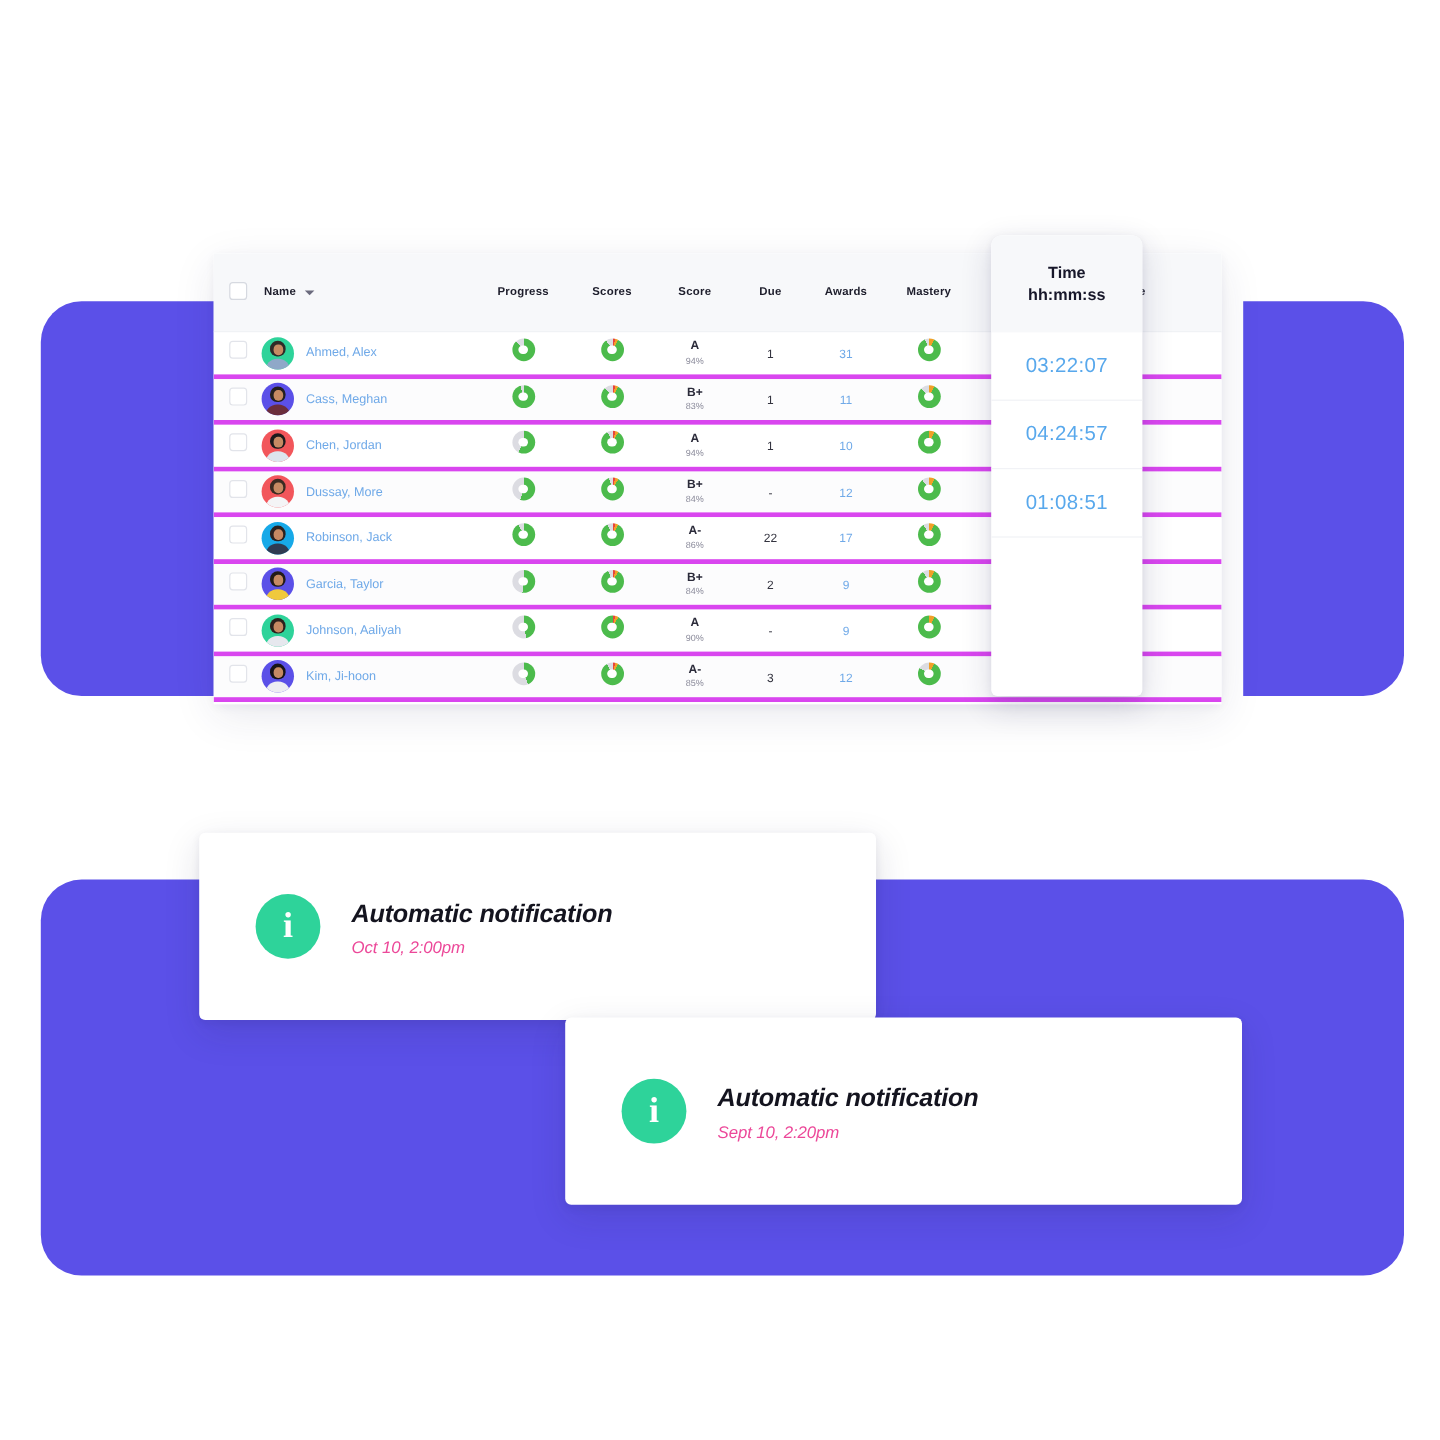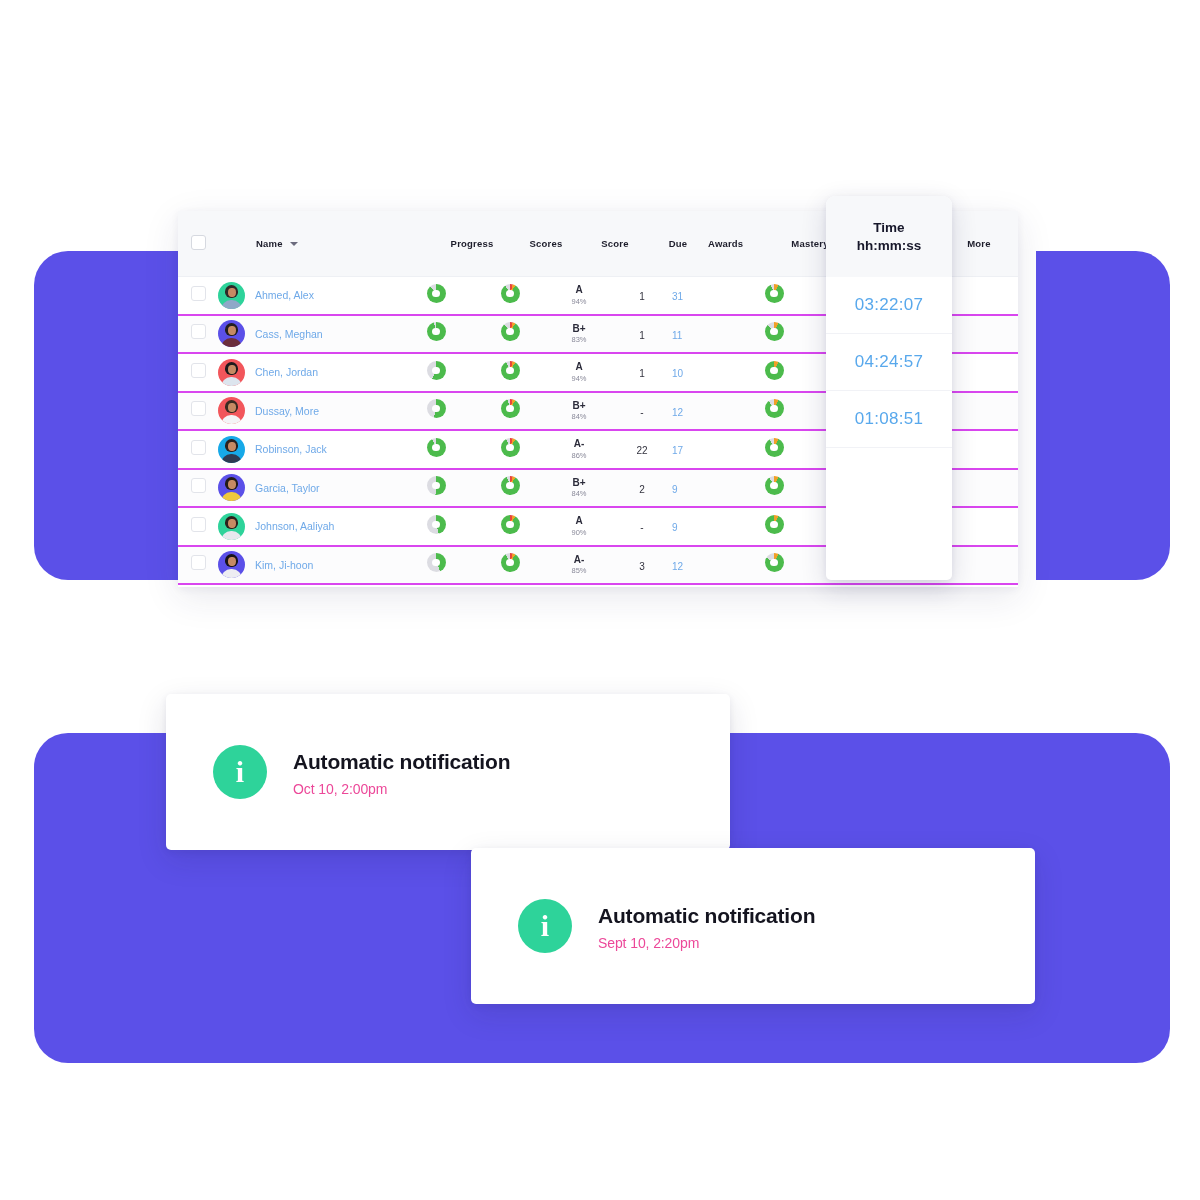"Name" .th.left { margin-left: 36px -> none }
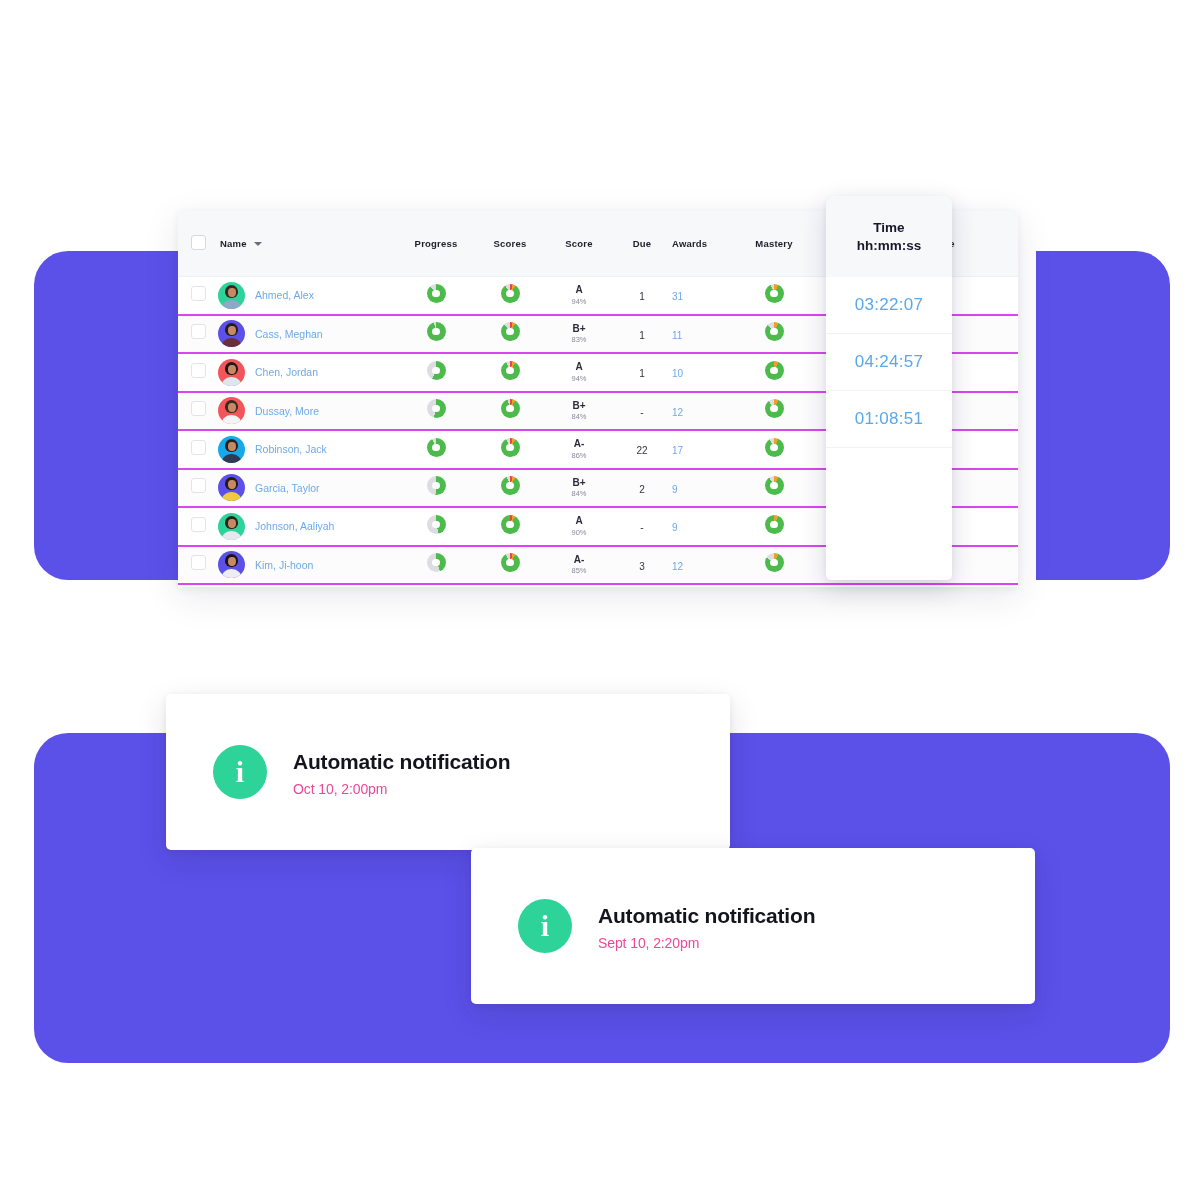"Awards" .c-awards { text-align: left -> center }
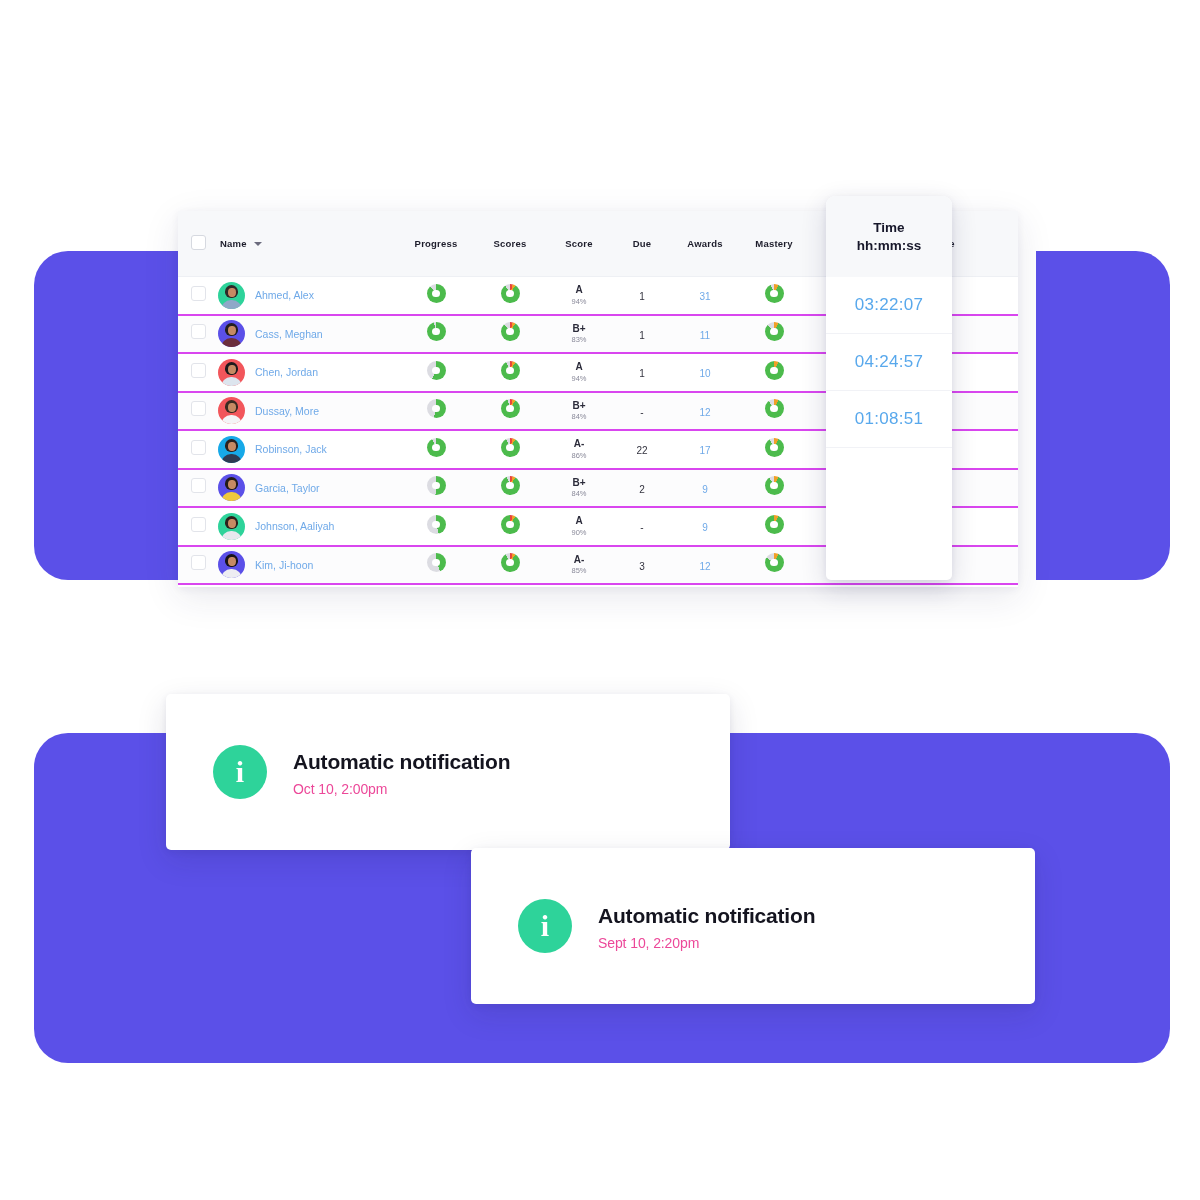"Ahmed, Alex" .row { border-bottom: 2px solid #d946ef -> 4px solid #d946ef }
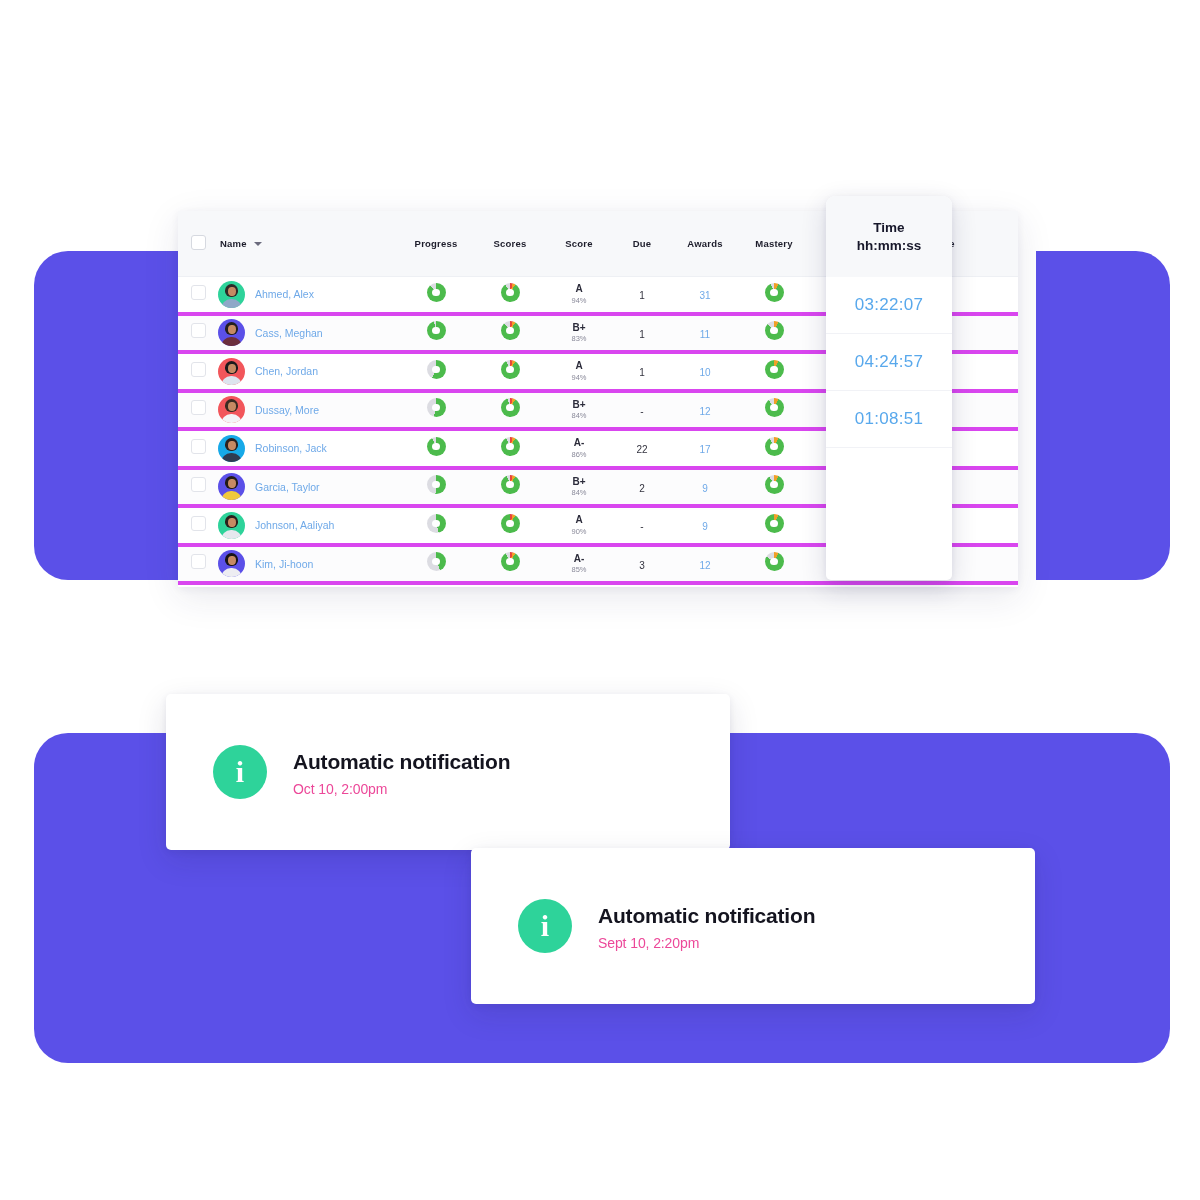"Automatic notification" .notif-body { font-style: none -> italic }
